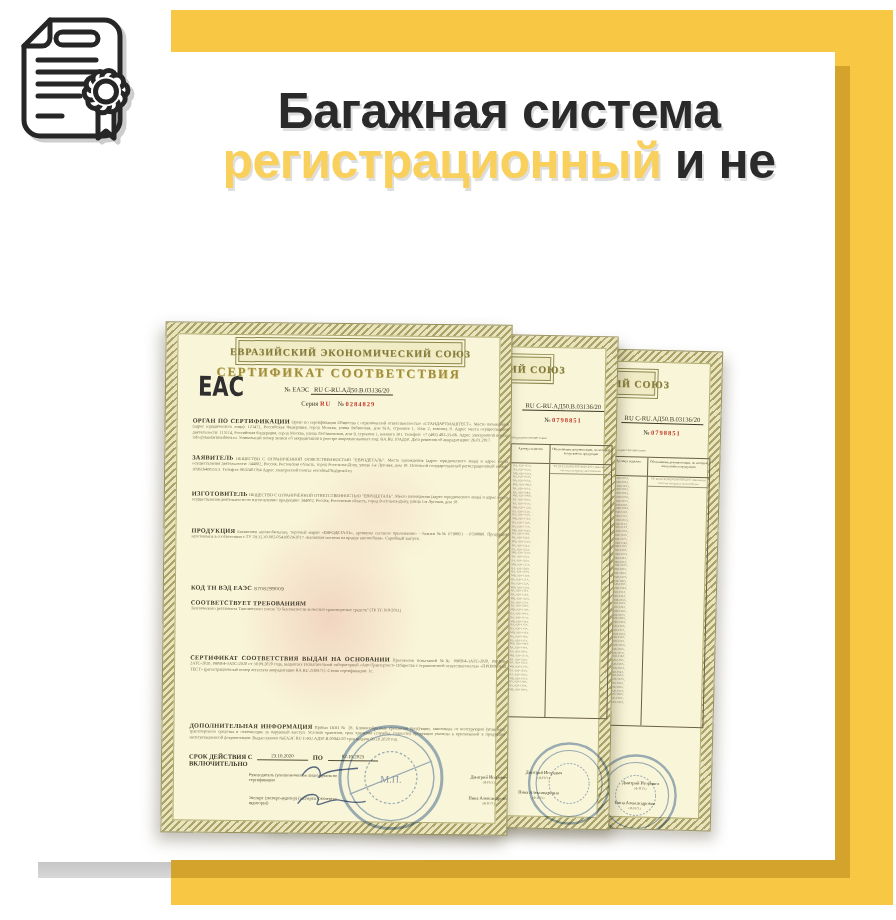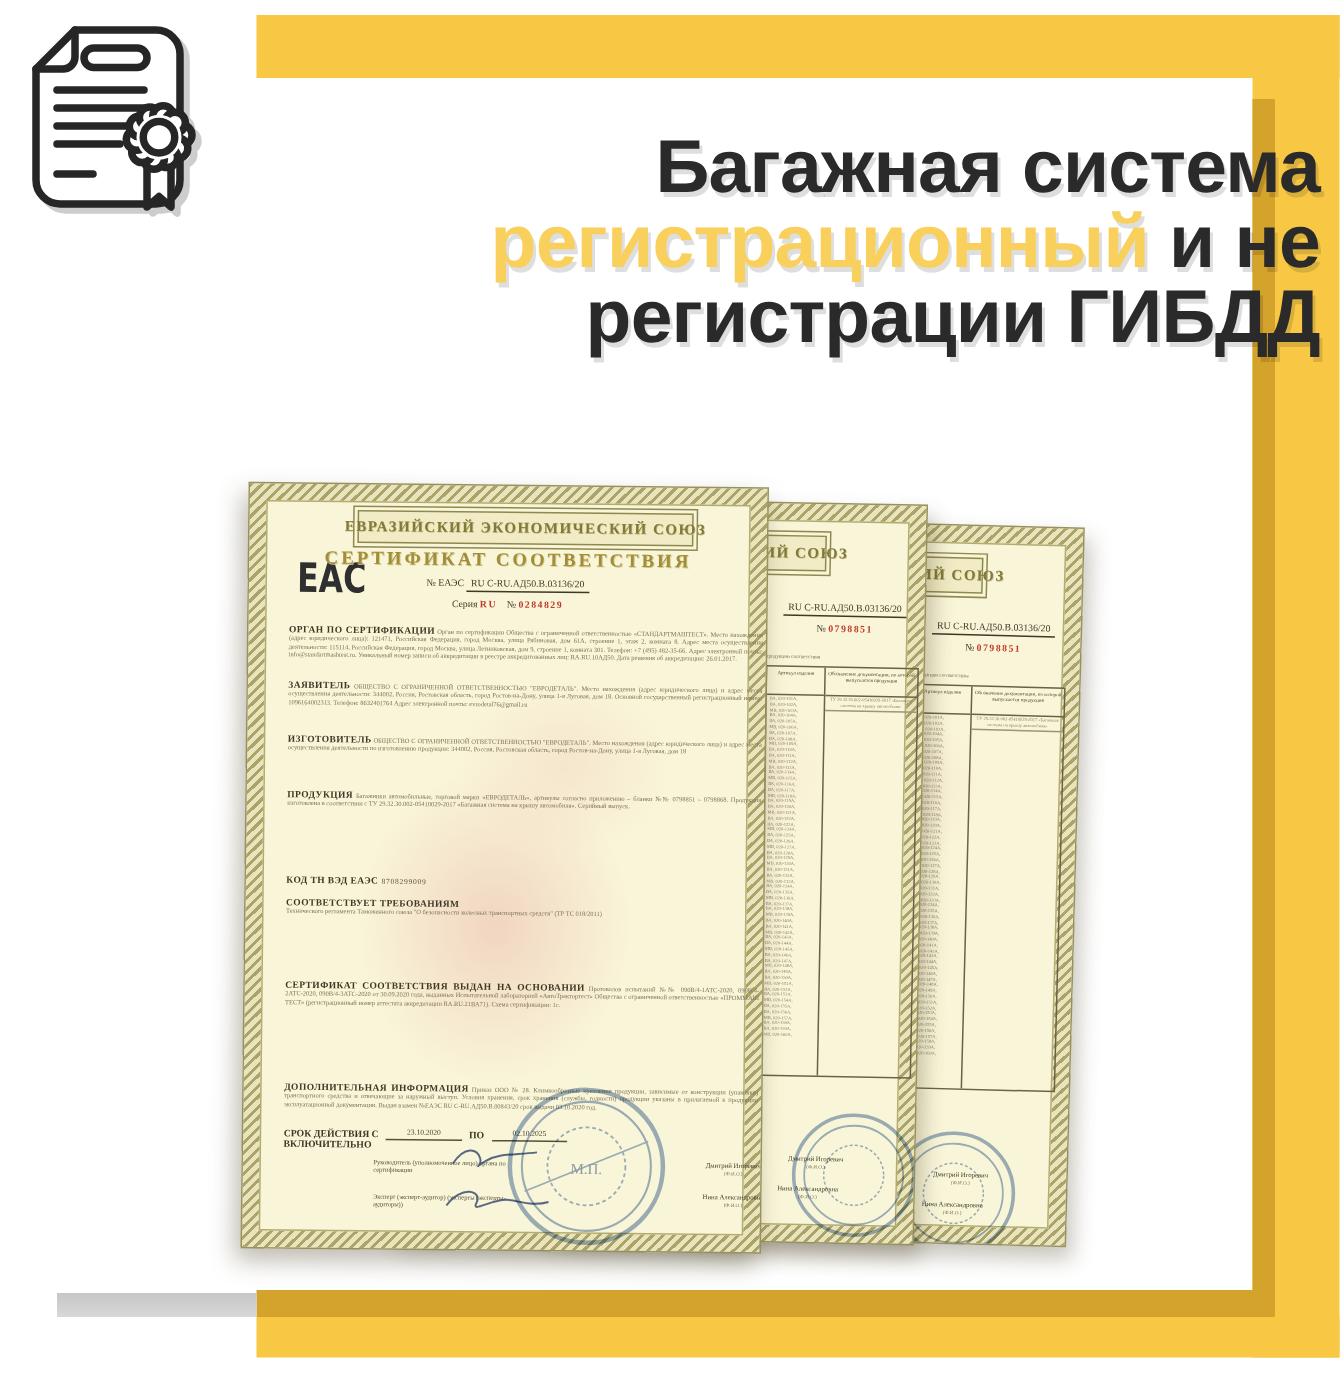"Багажная система" .headline { text-align: right -> center }
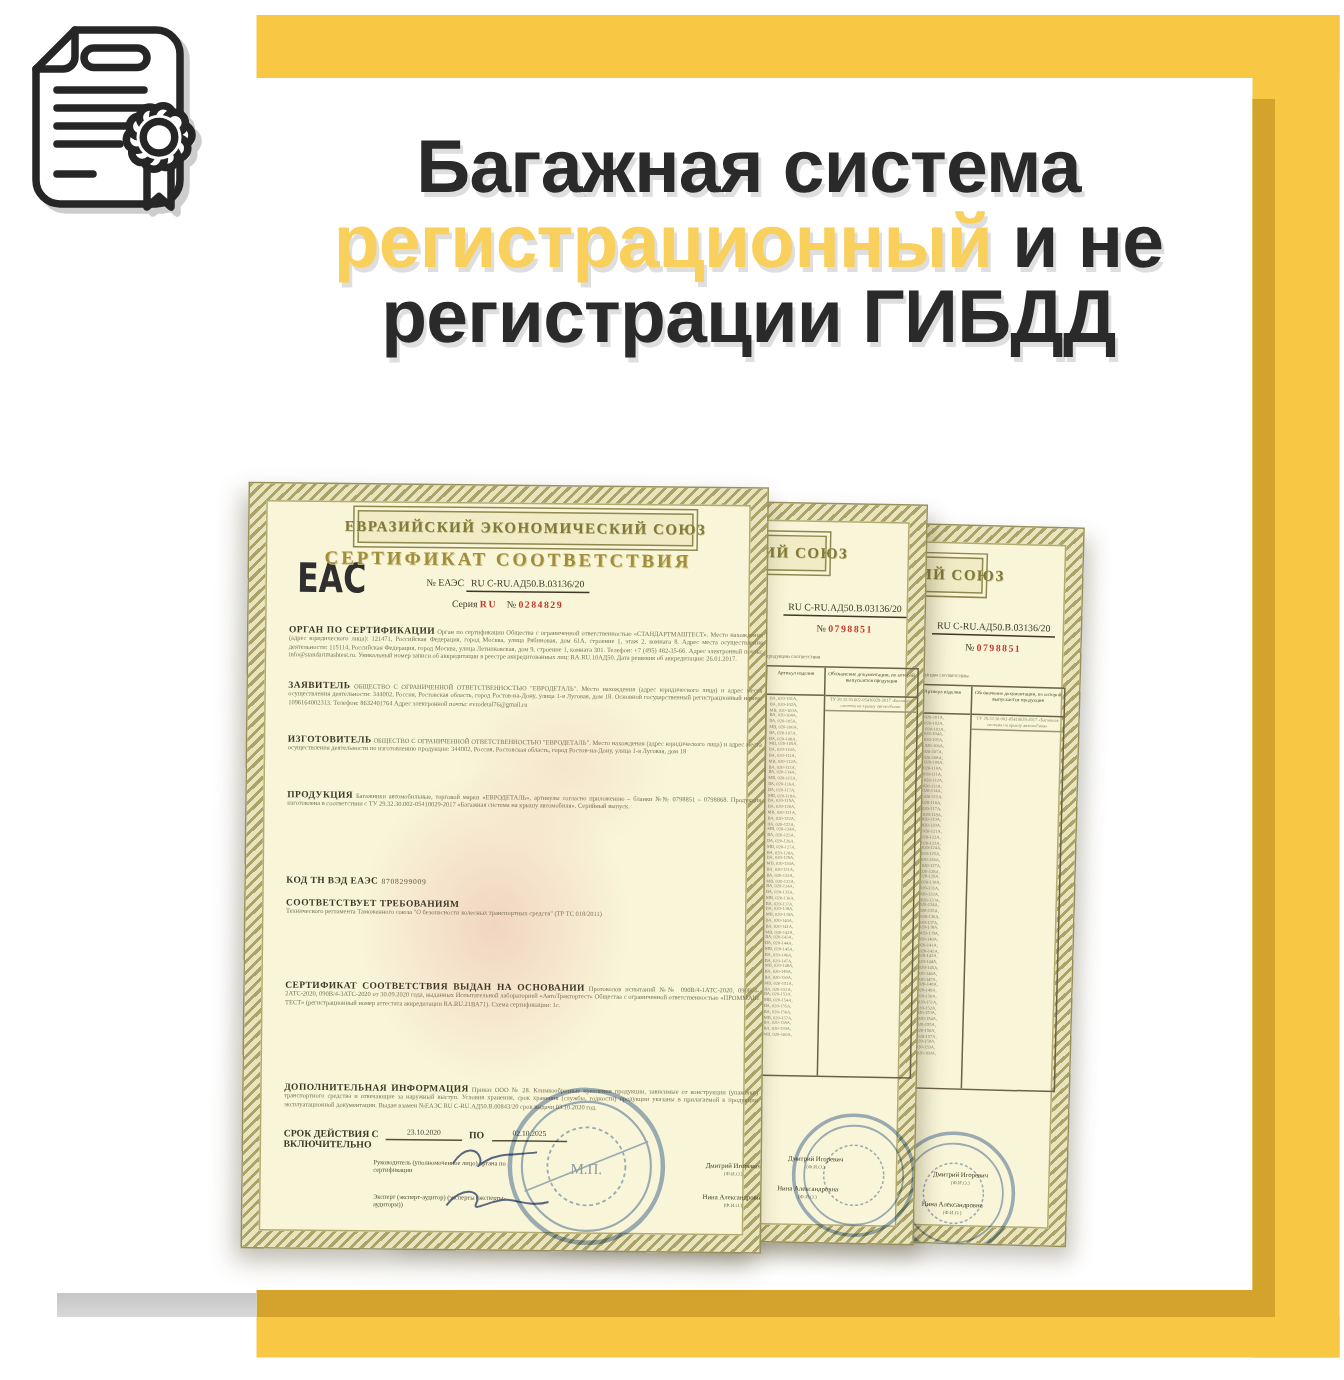"регистрации ГИБДД" div { html: <div>регистрации ГИБДД</div> -> none }
